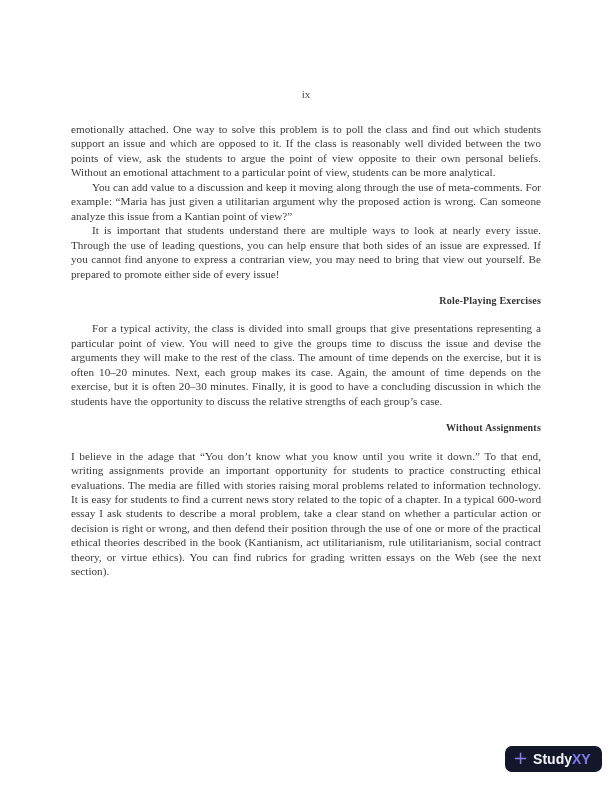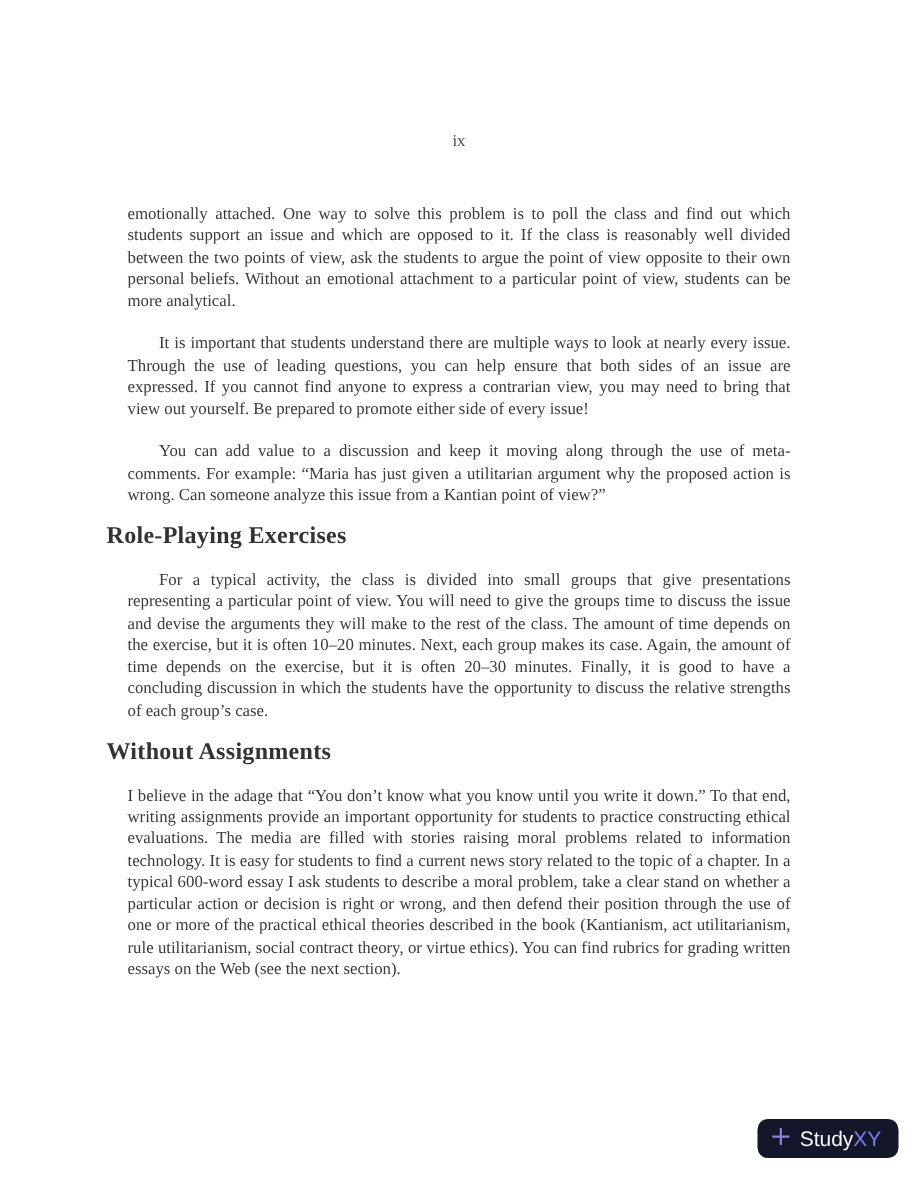"emotionally attached. One way to" .content p { margin: 14px -> 0 }
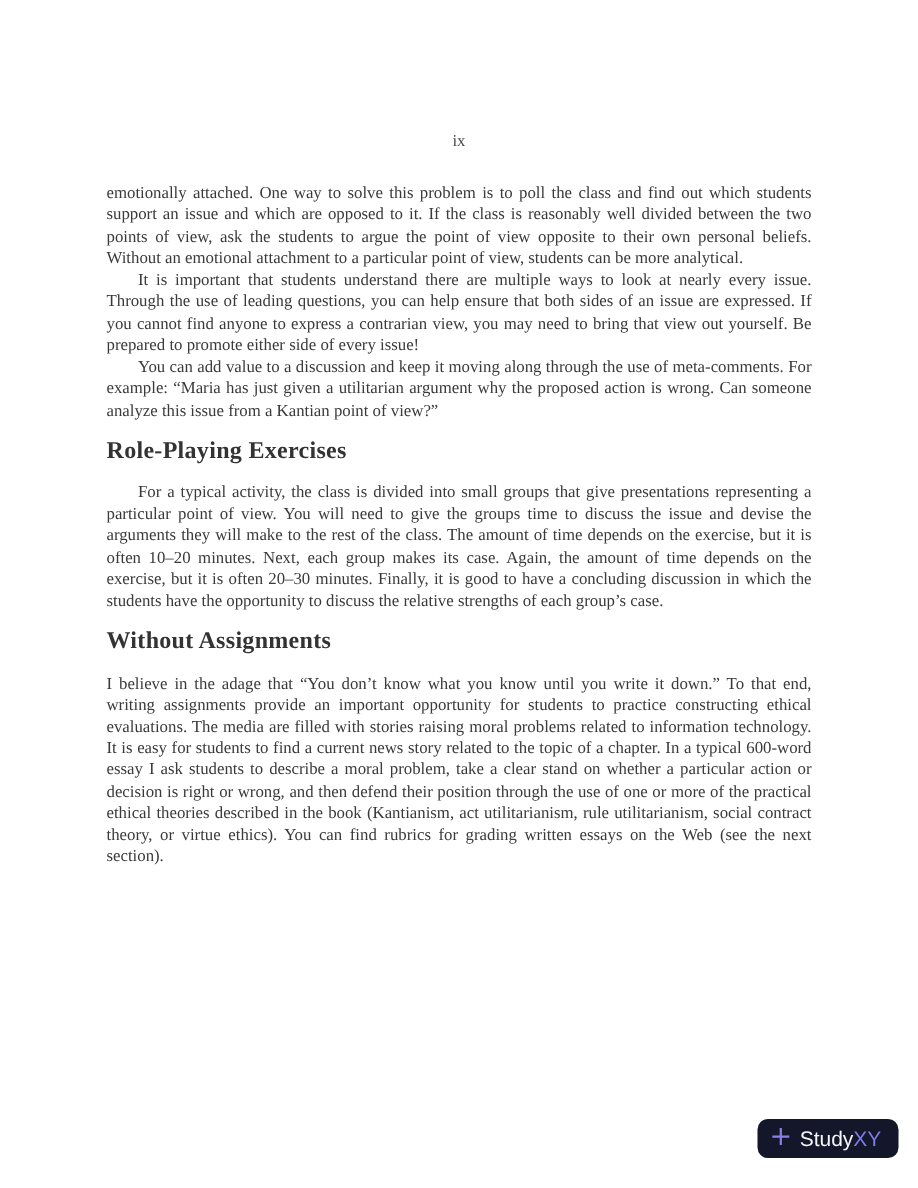"It is important that students" p.indent { order: before "You can add value to" -> after "You can add value to" }
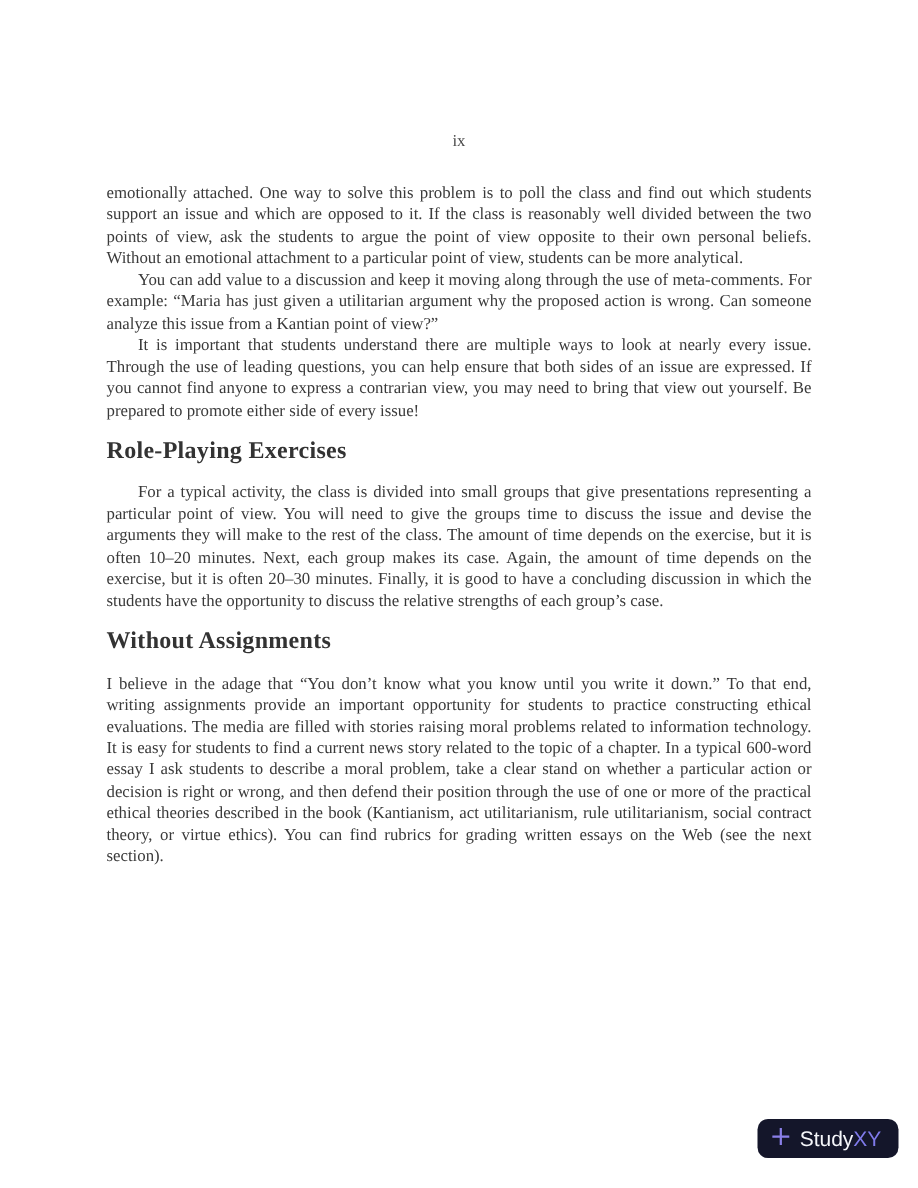"Role-Playing Exercises" .content h2 { font-size: 16px -> 10px; text-align: left -> right }
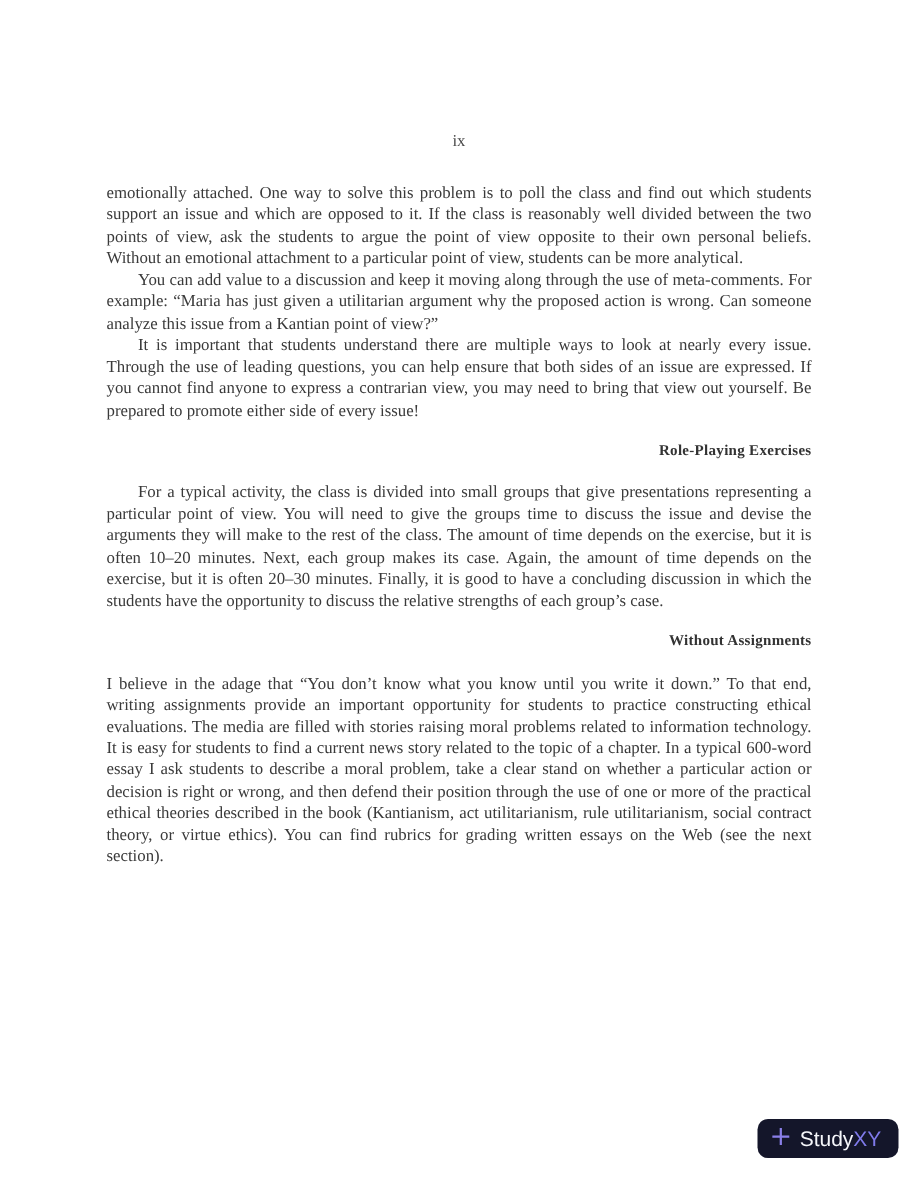"StudyXY" .brand-text { font-weight: normal -> bold }
